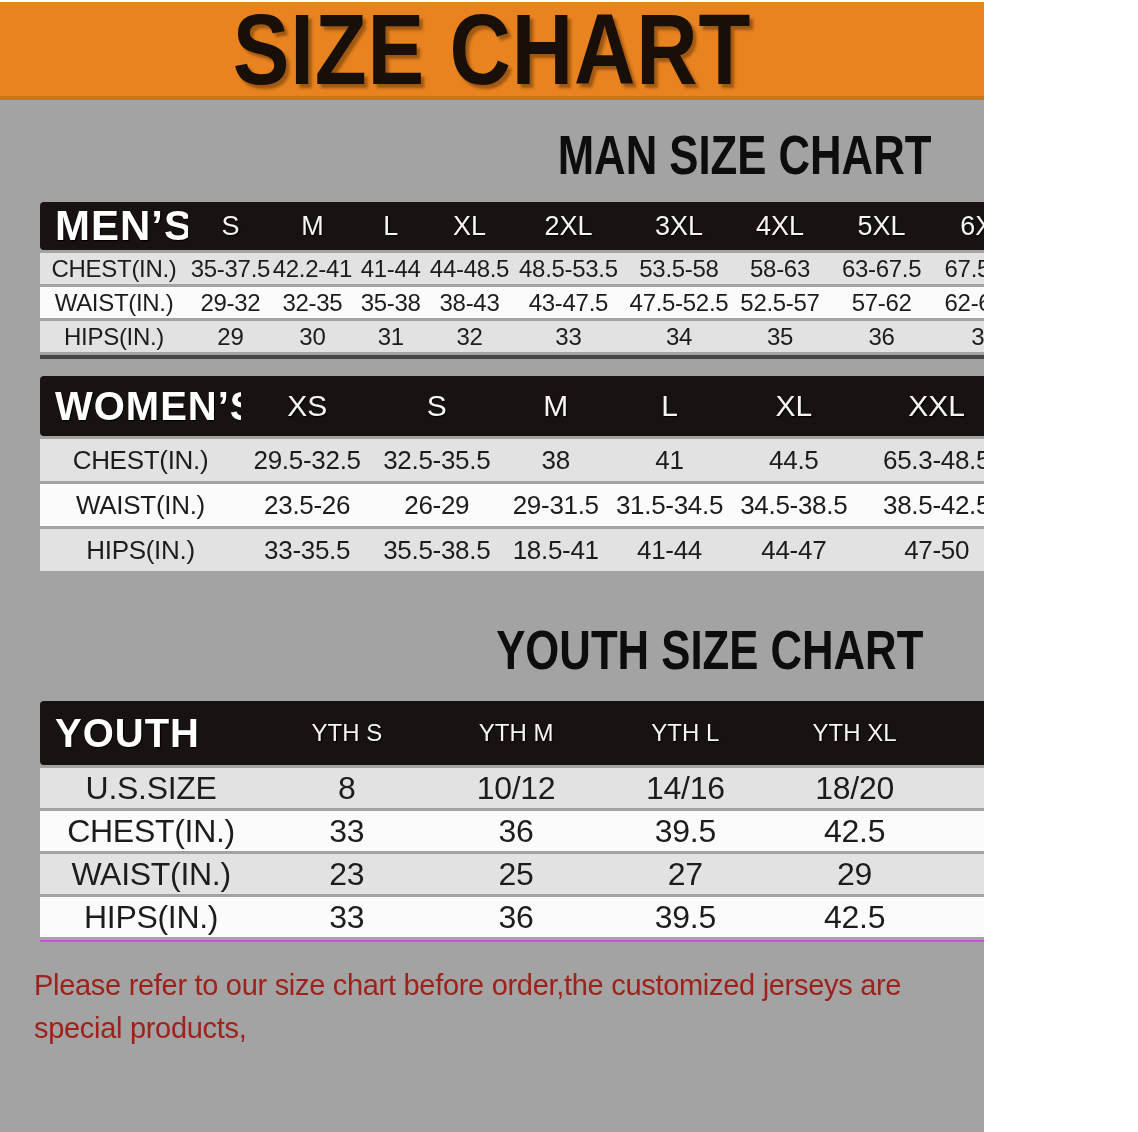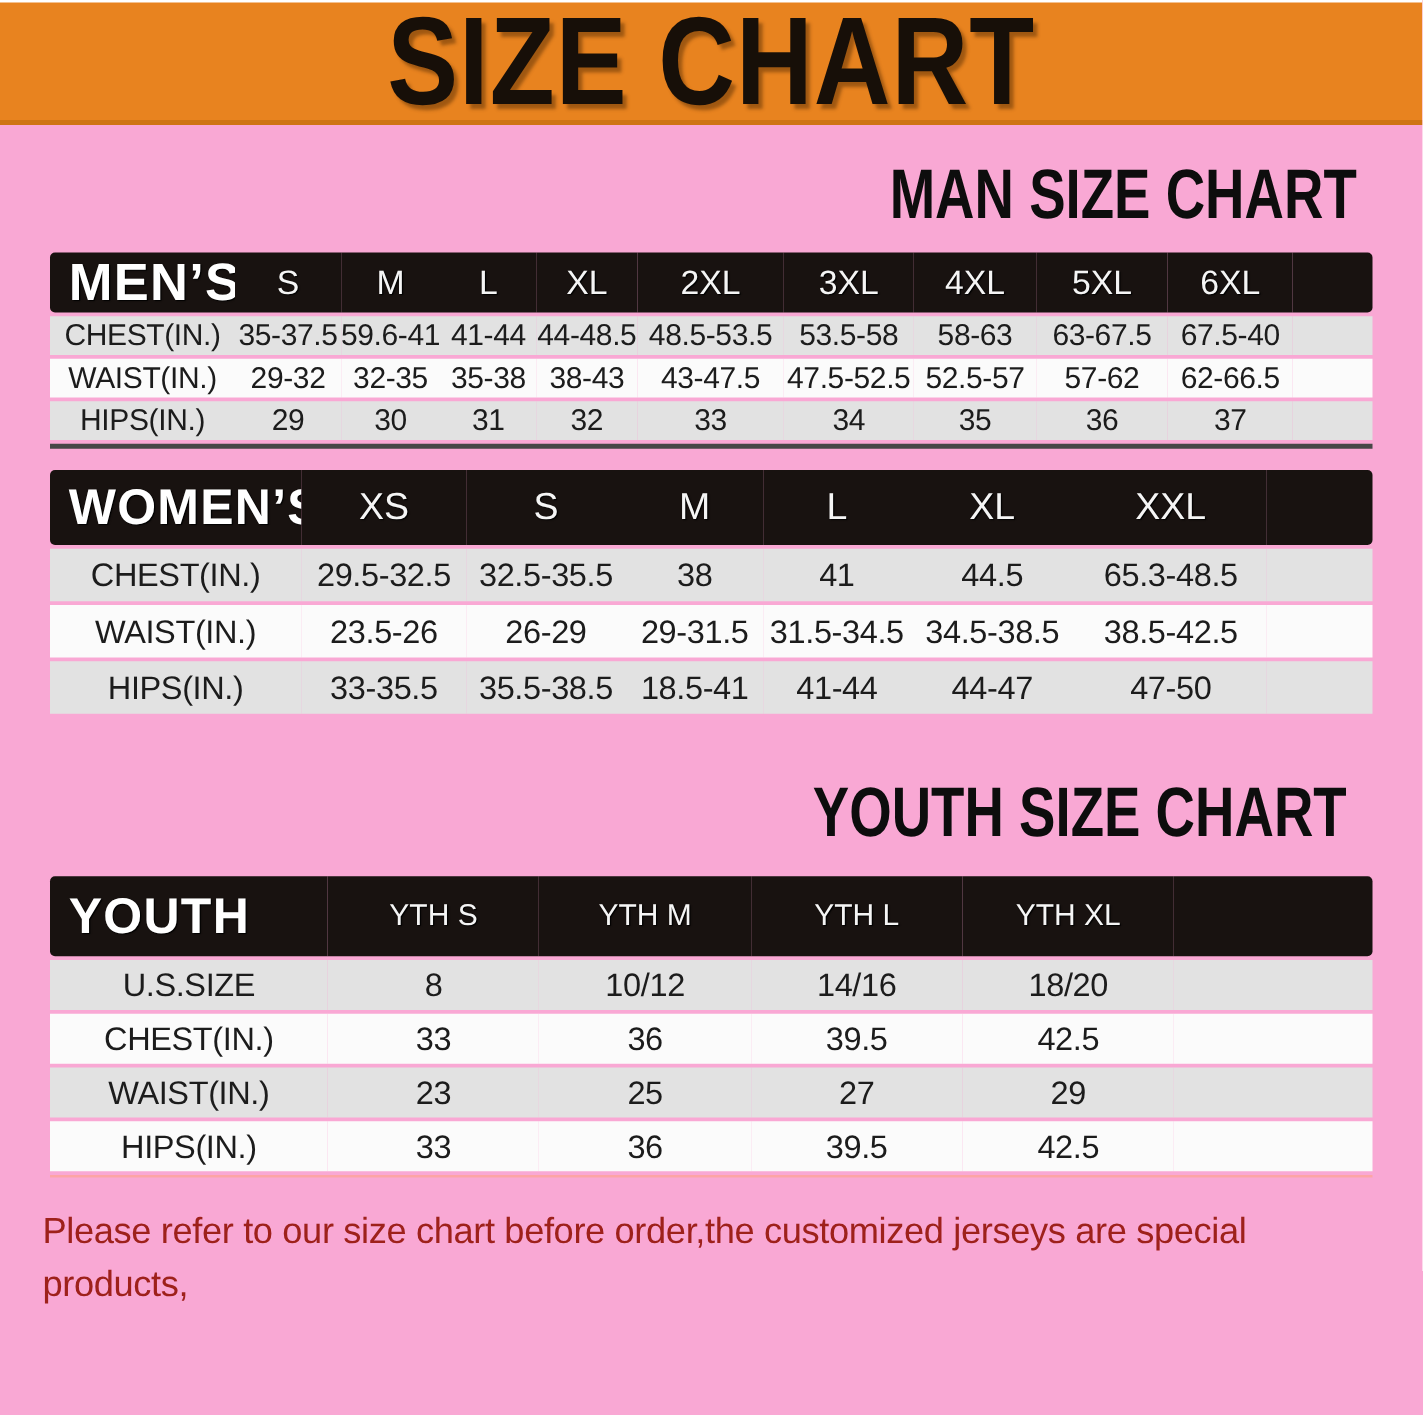"SIZE CHART" .page { background: #f9a8d4 -> #a3a3a3; width: 1138px -> 984px }
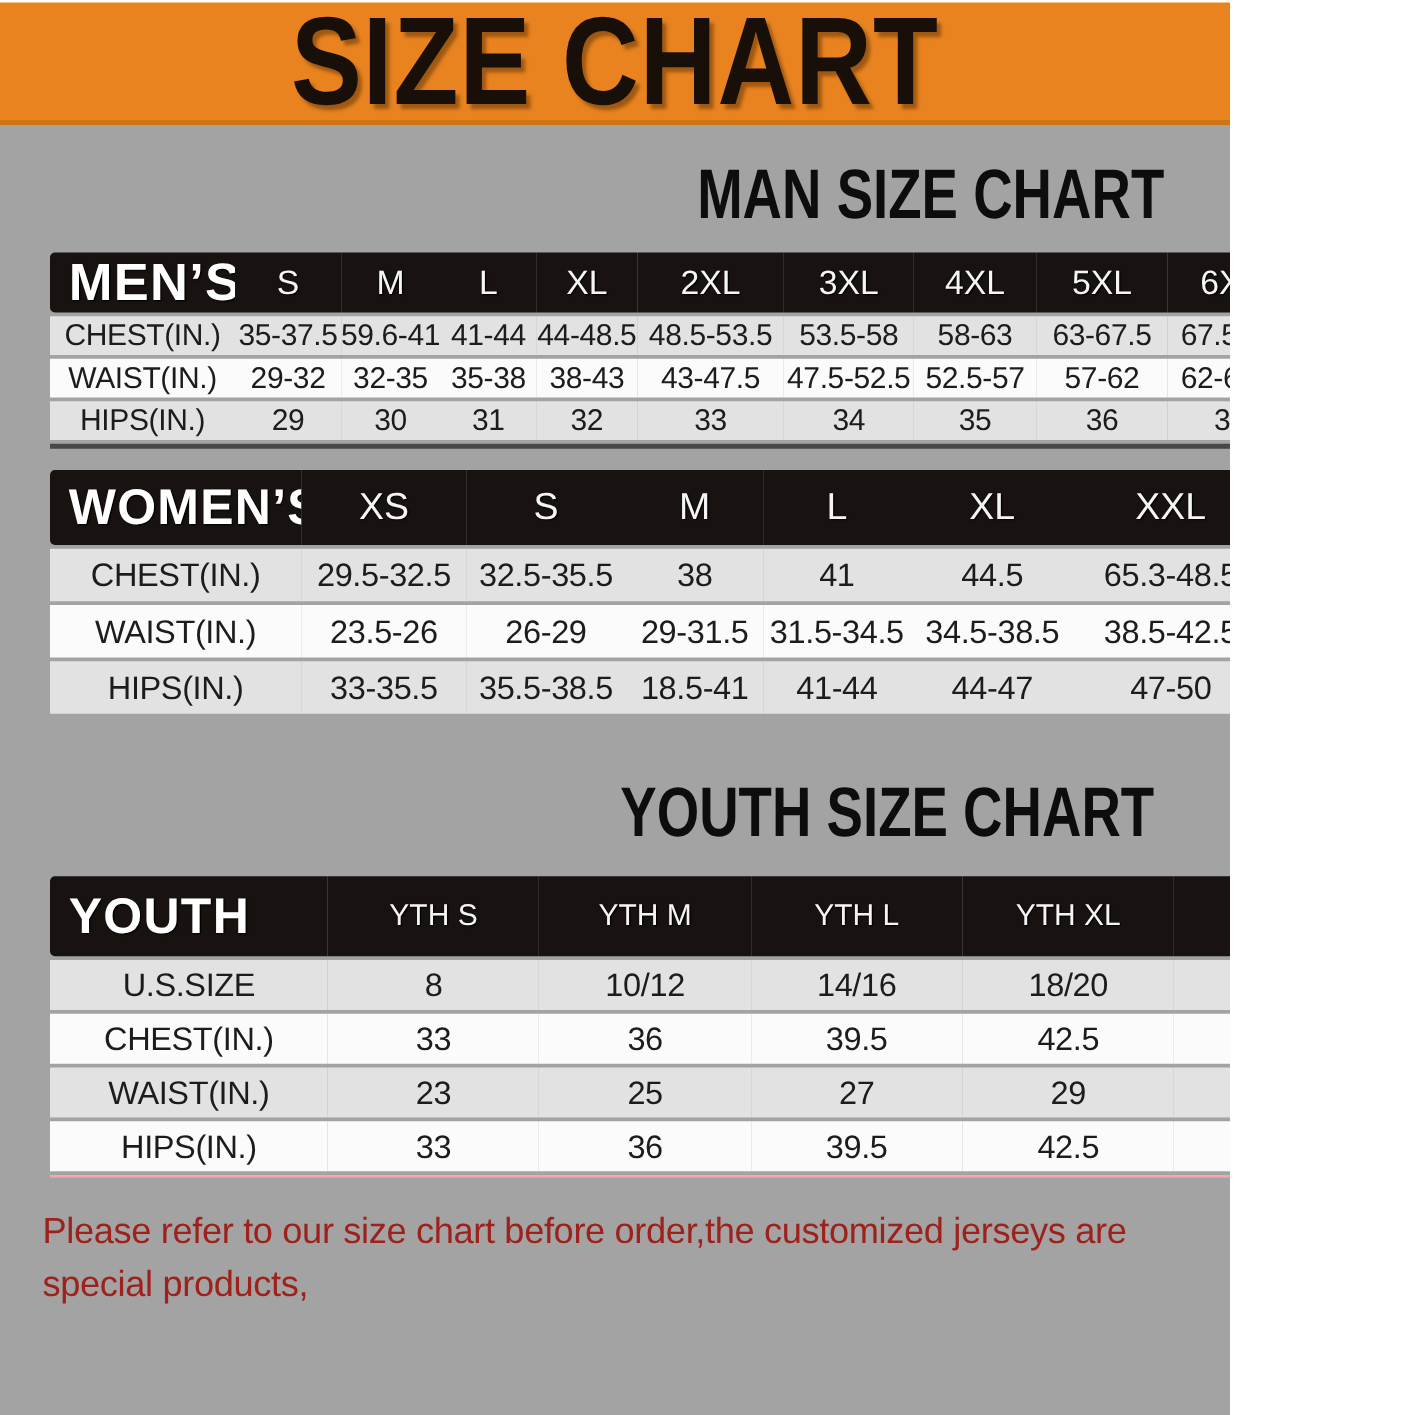"59.6-41" td { text: 59.6-41 -> 42.2-41 }
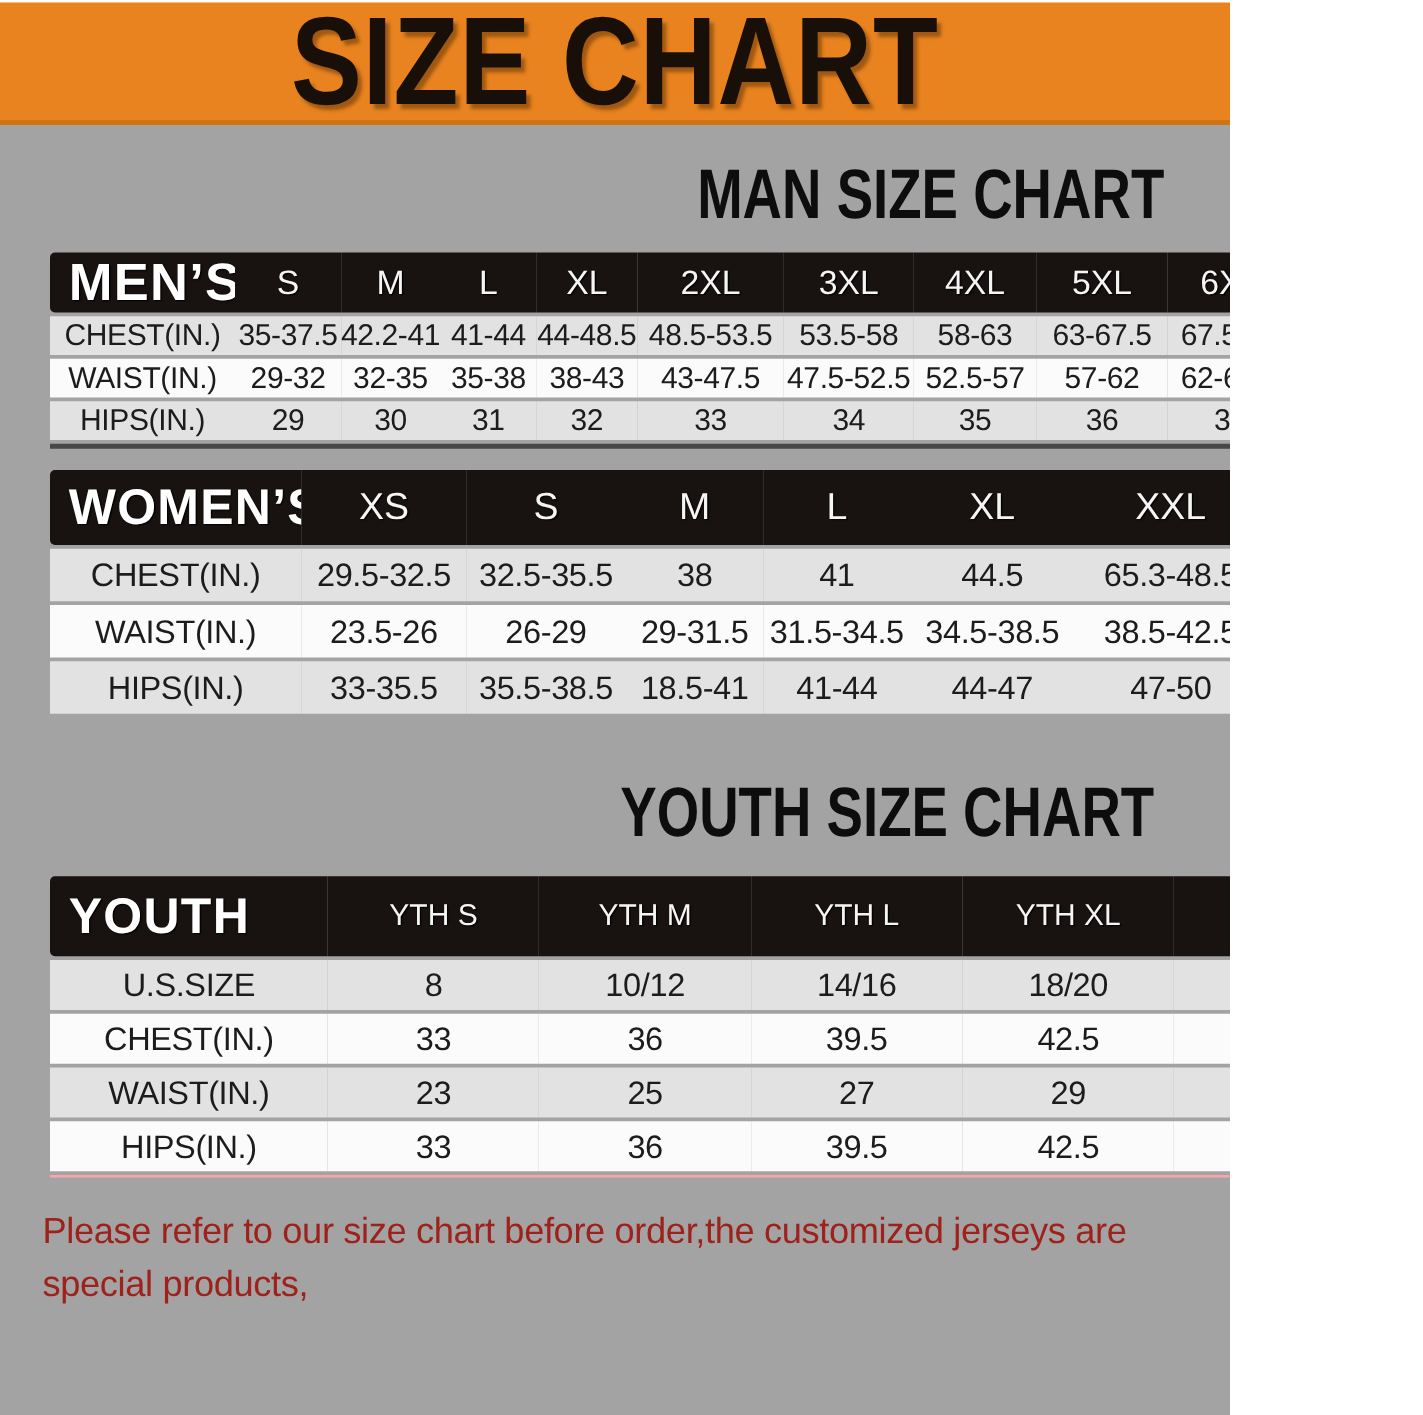"YOUTH" .table-youth { border-bottom: 2px solid #fca5a5 -> 2px solid #d946ef }
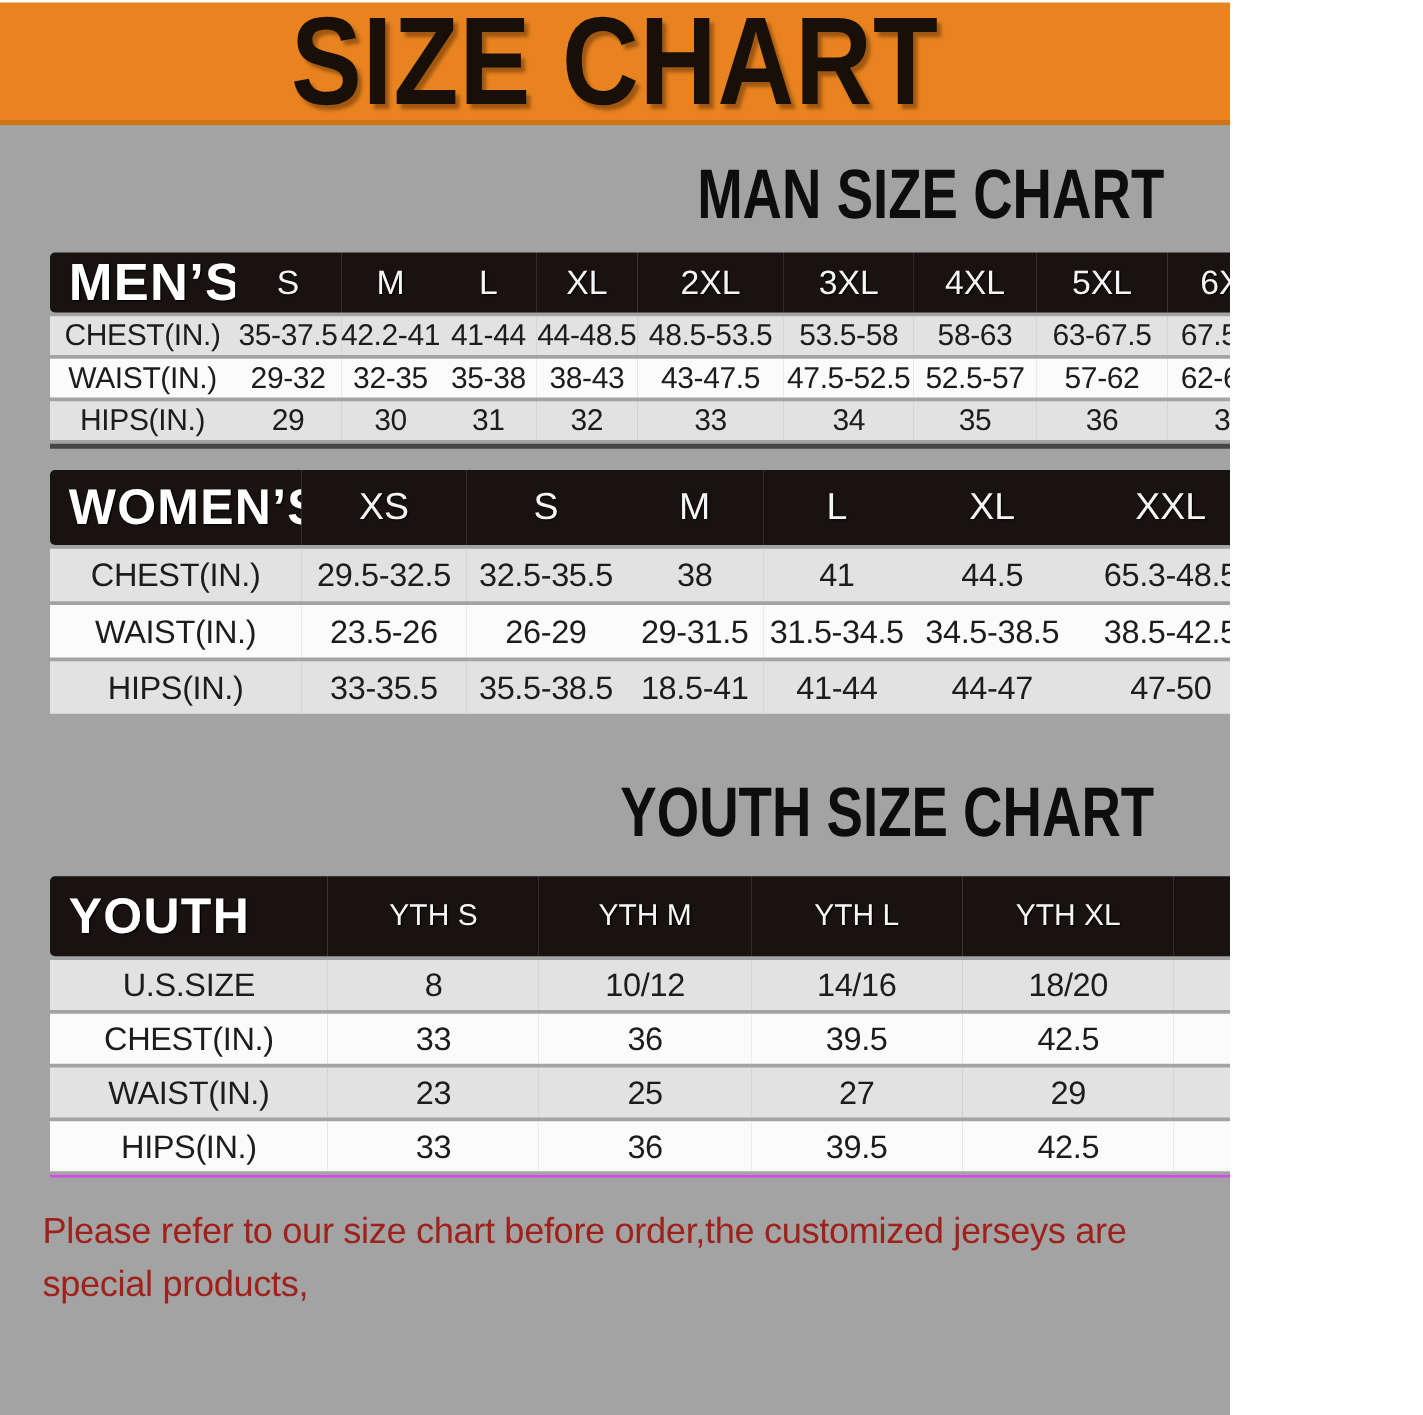"U.S.SIZE" .table-youth tbody td { font-size: 26px -> 32px }
